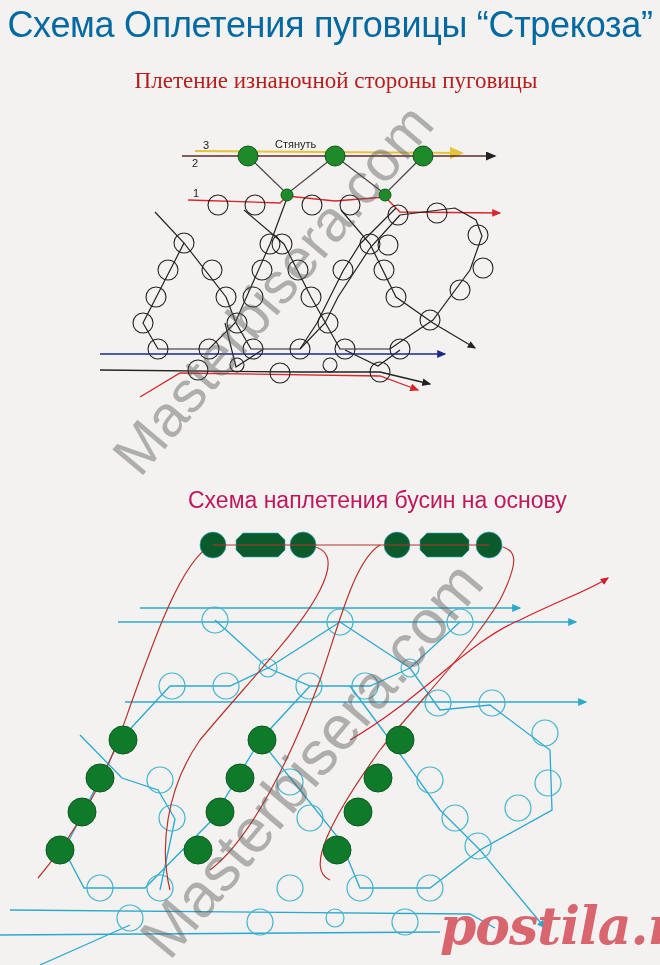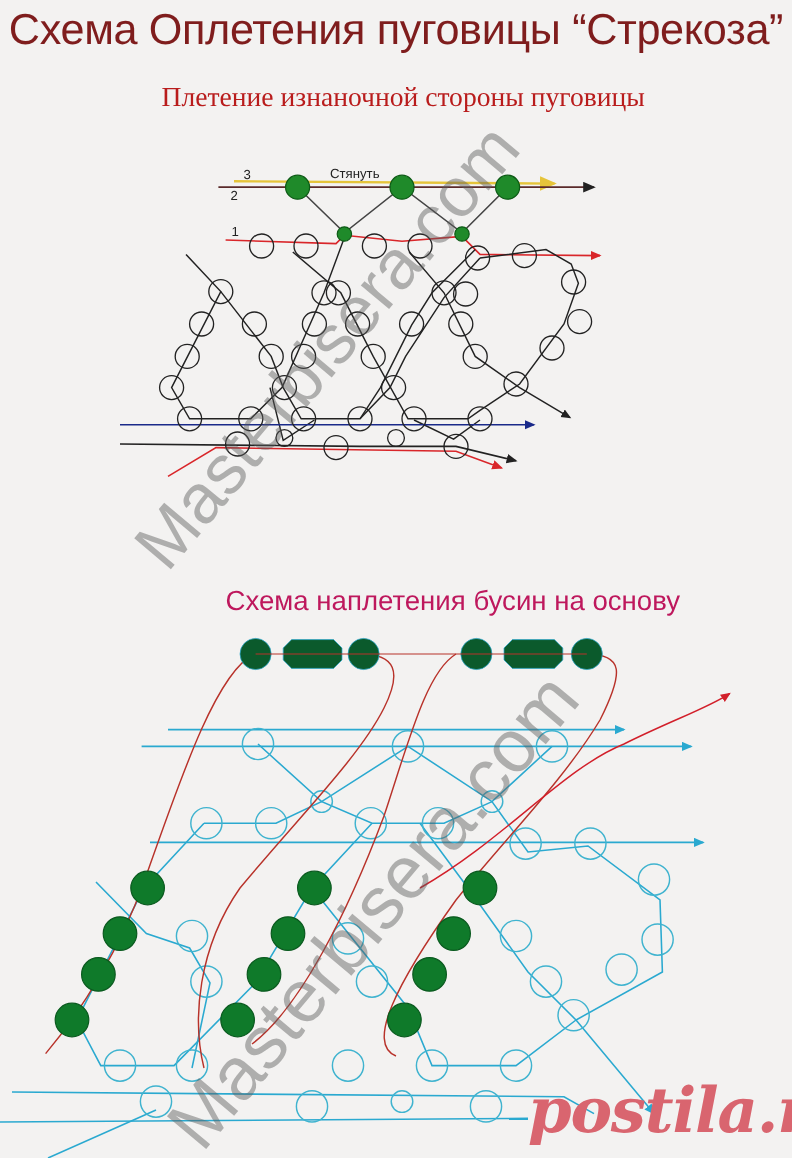"Схема Оплетения пуговицы “Стрекоза”" .title { color: #7f1d1d -> #0369a1 }
